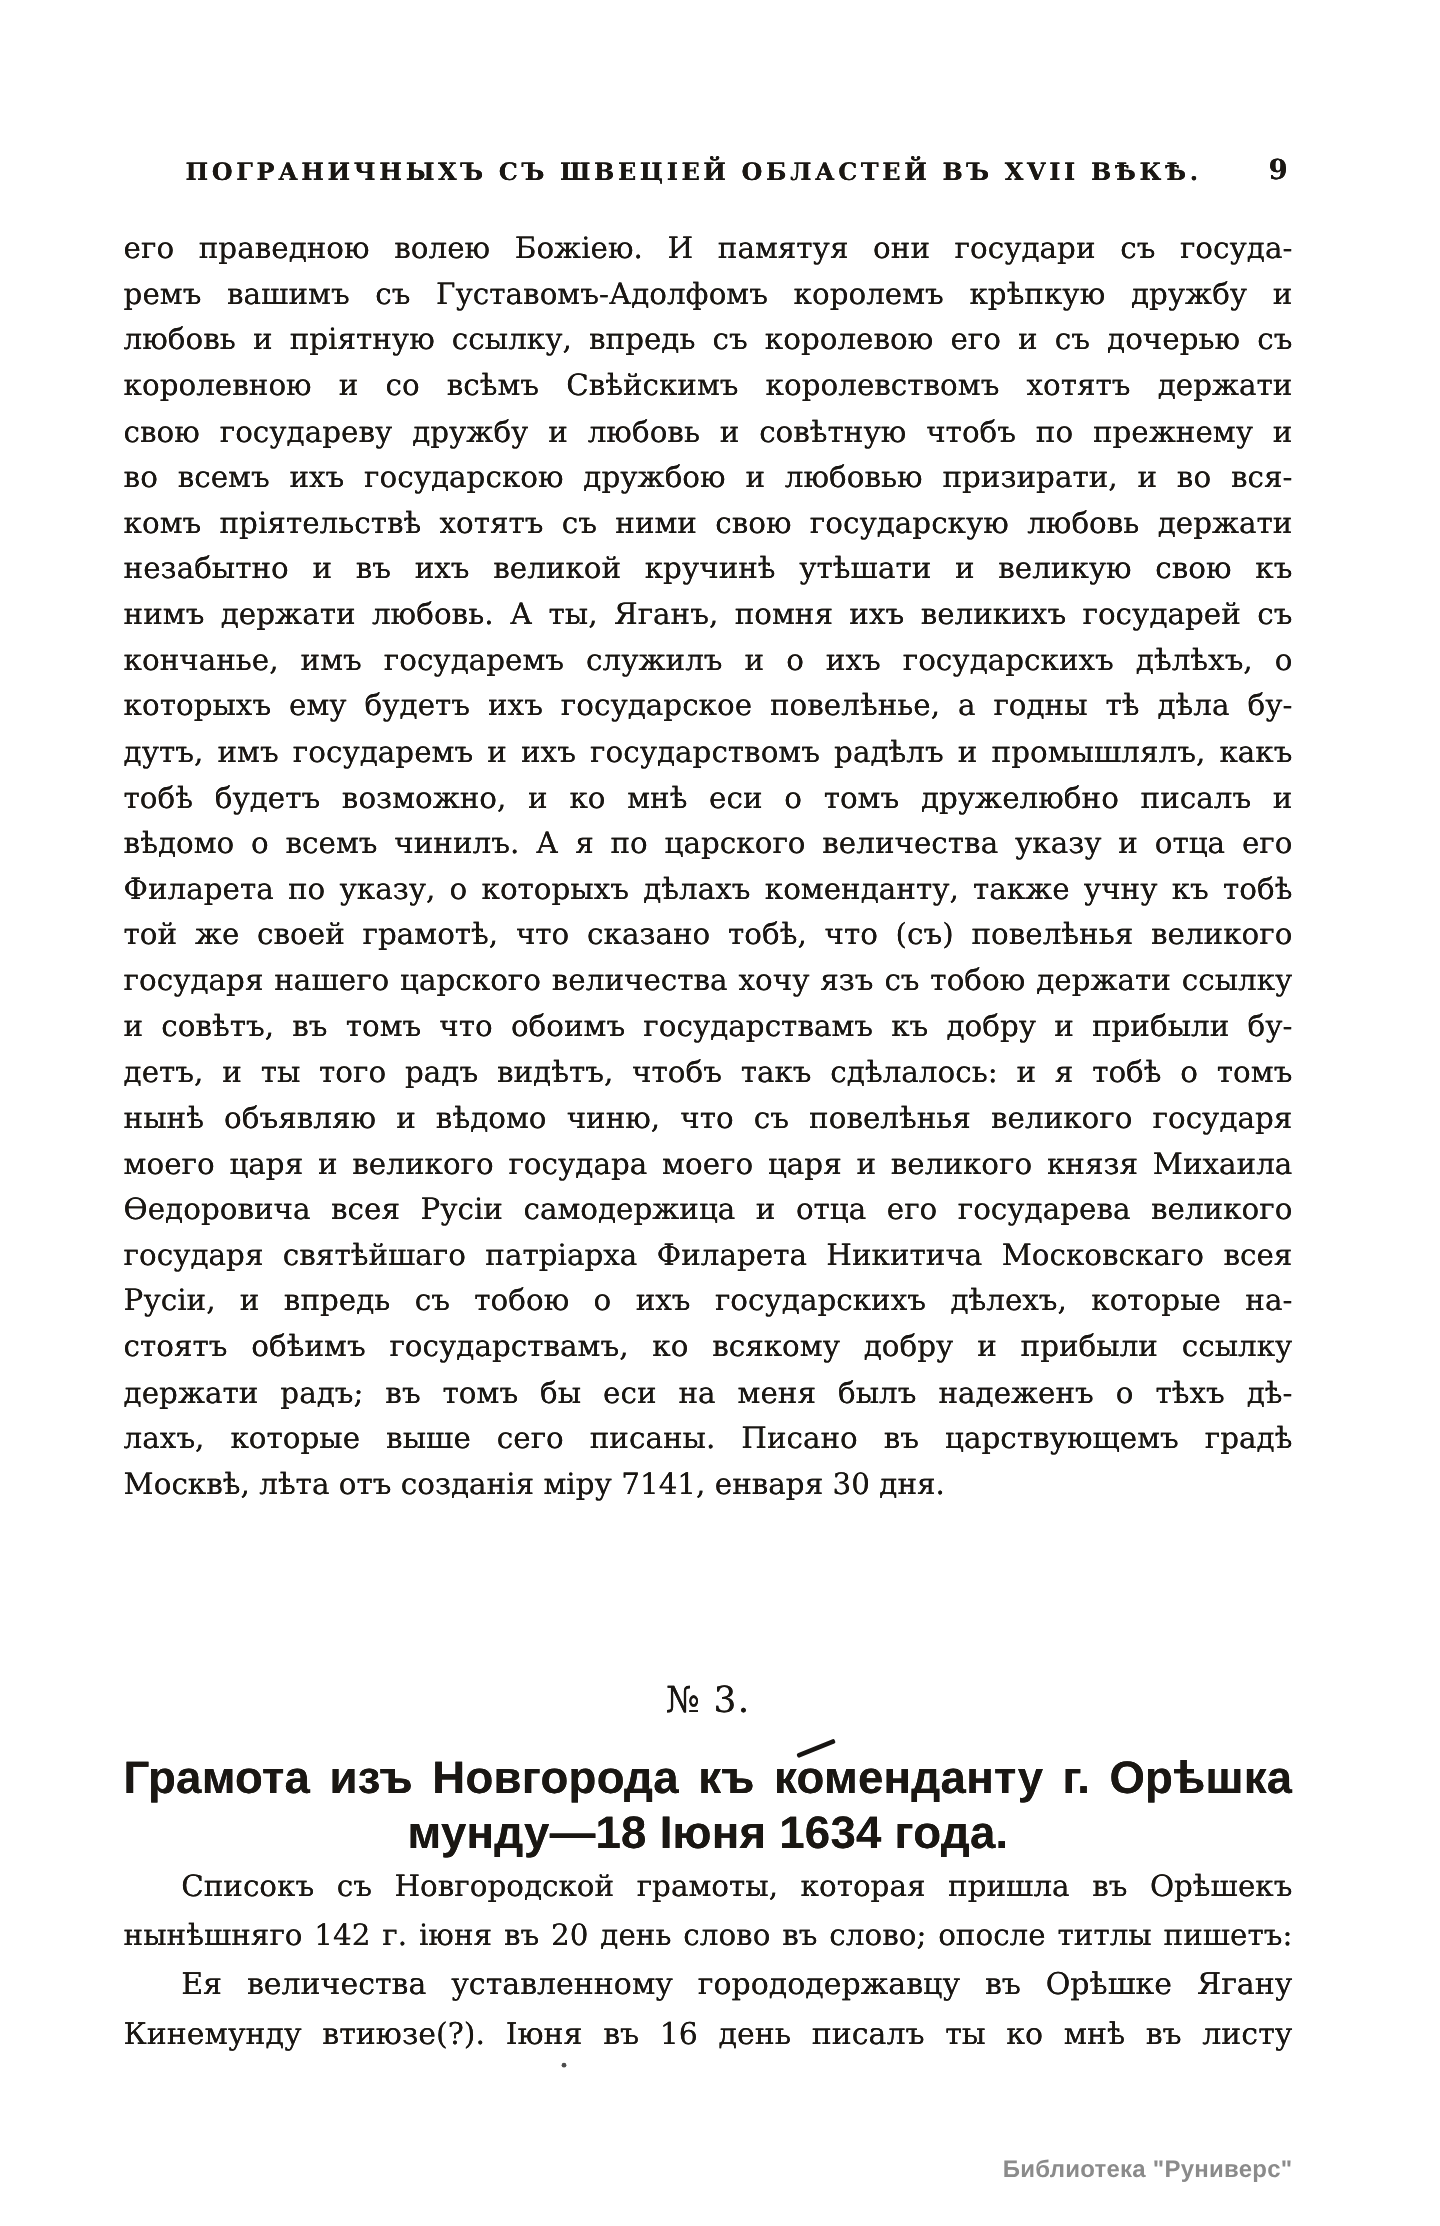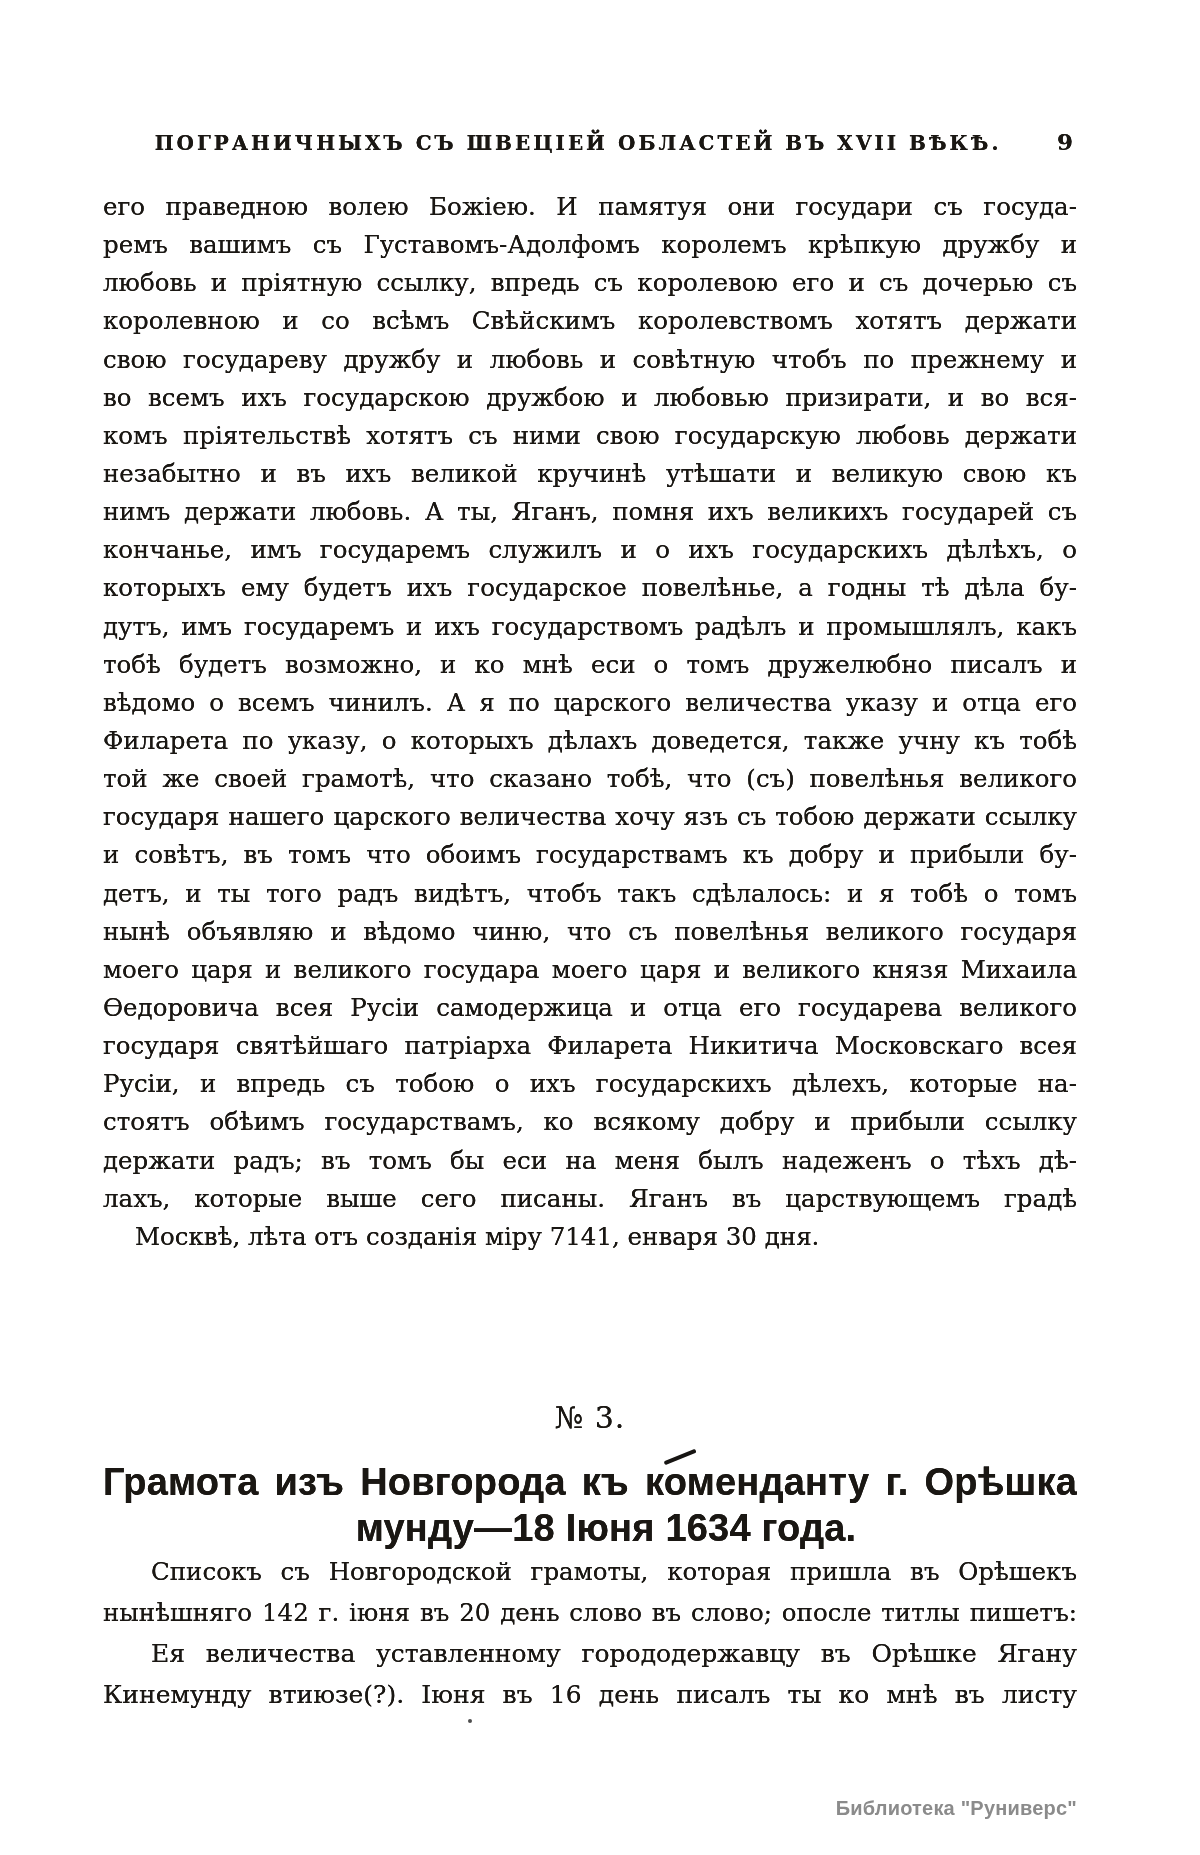"Филарета по указу, о которыхъ" div.tline { text: доведется -> коменданту }
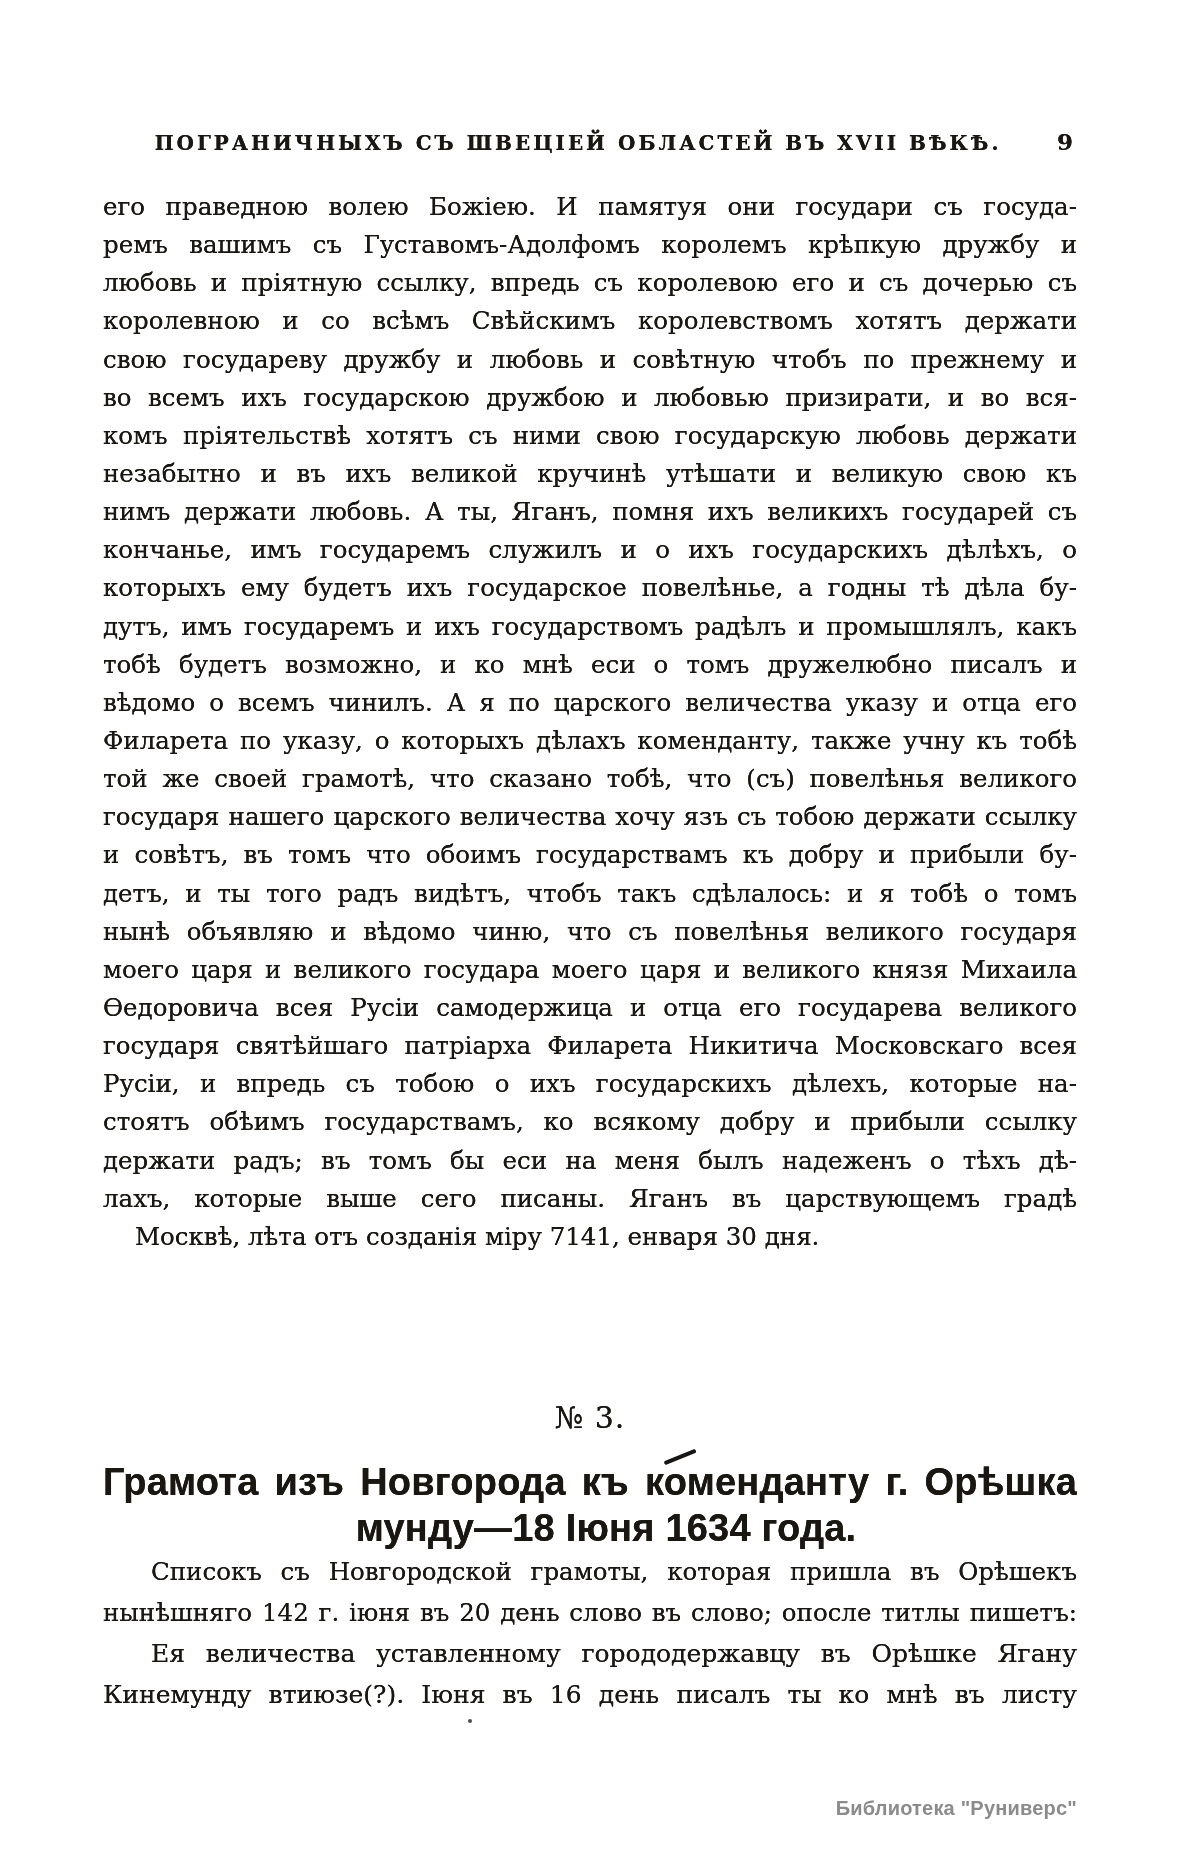"лахъ, которые выше сего писаны." div.tline { text: Яганъ -> Писано }
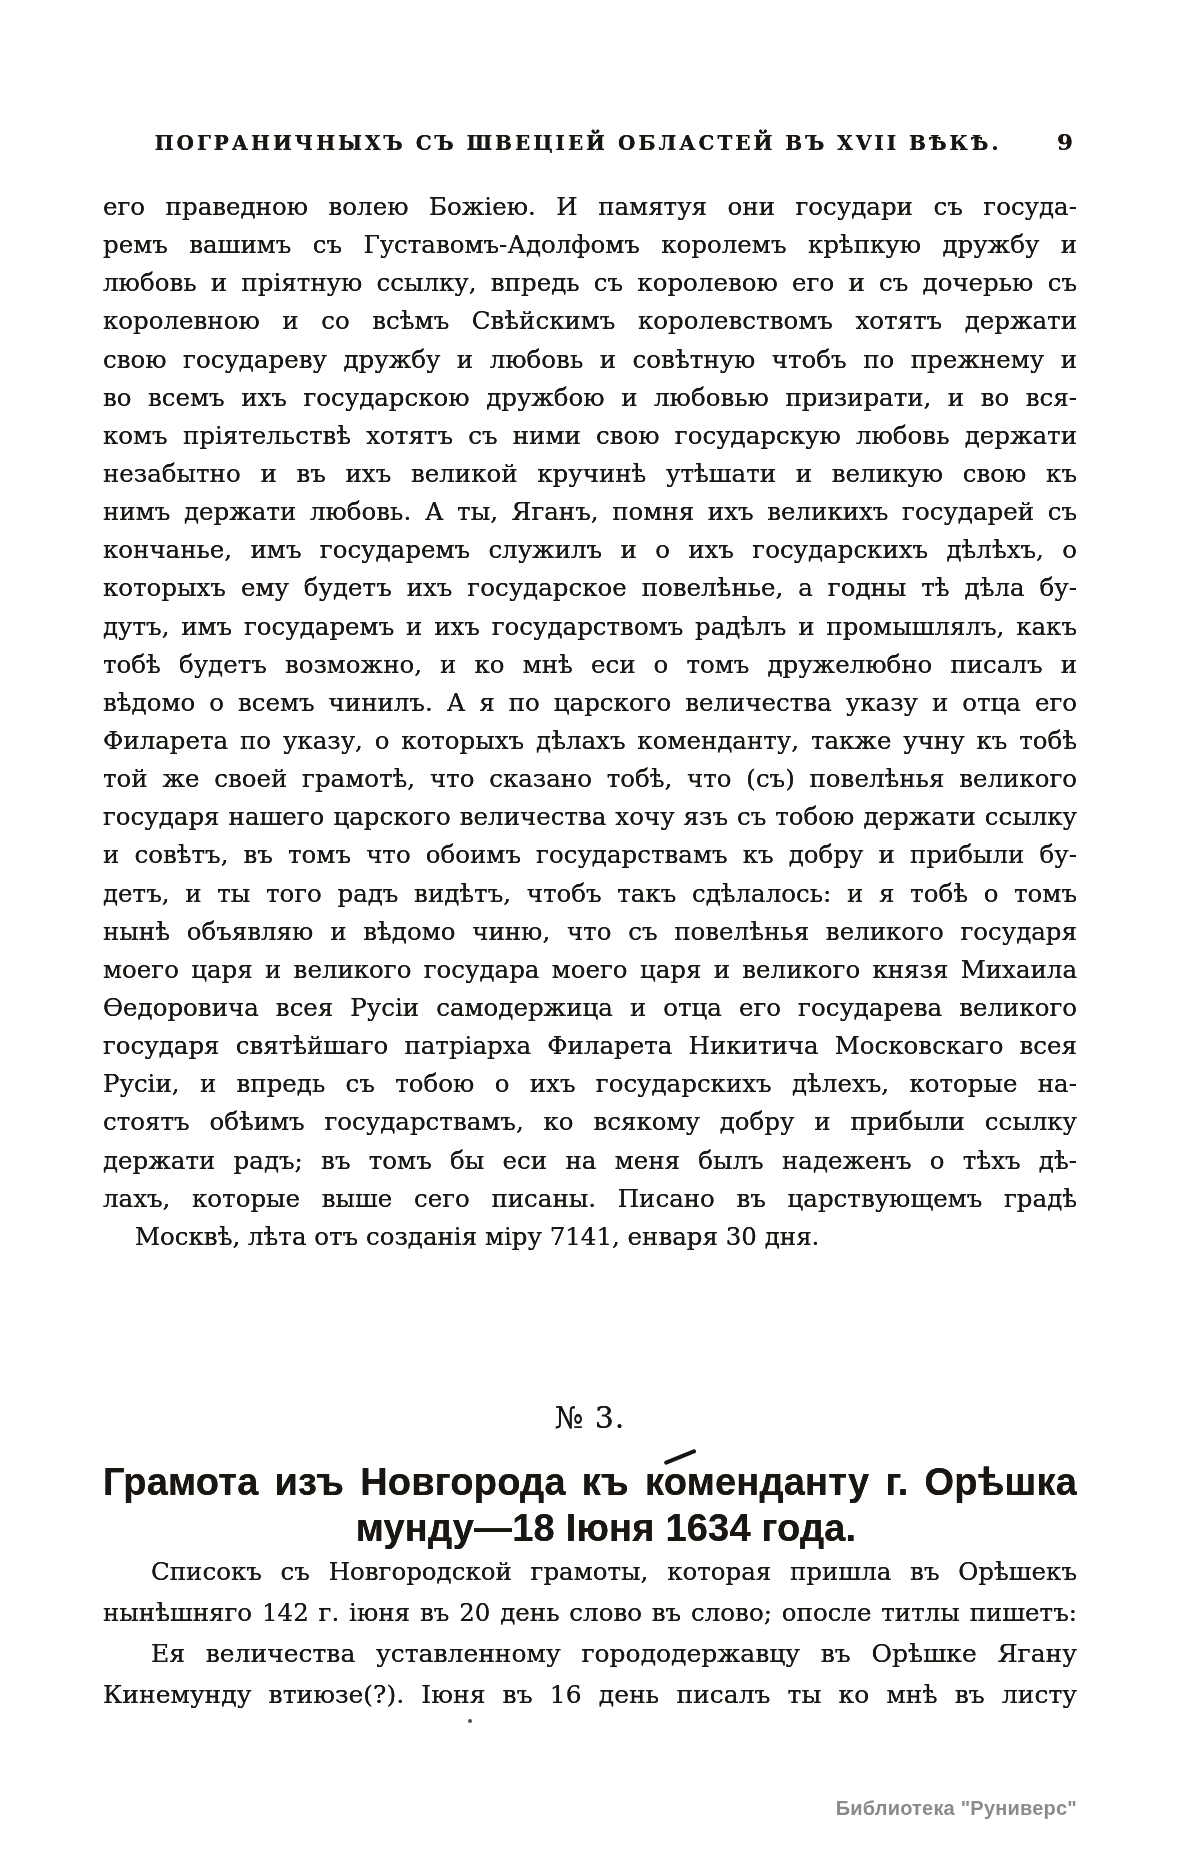"Москвѣ, лѣта отъ созданія міру" .tline.nojust { margin-left: 32px -> none }
